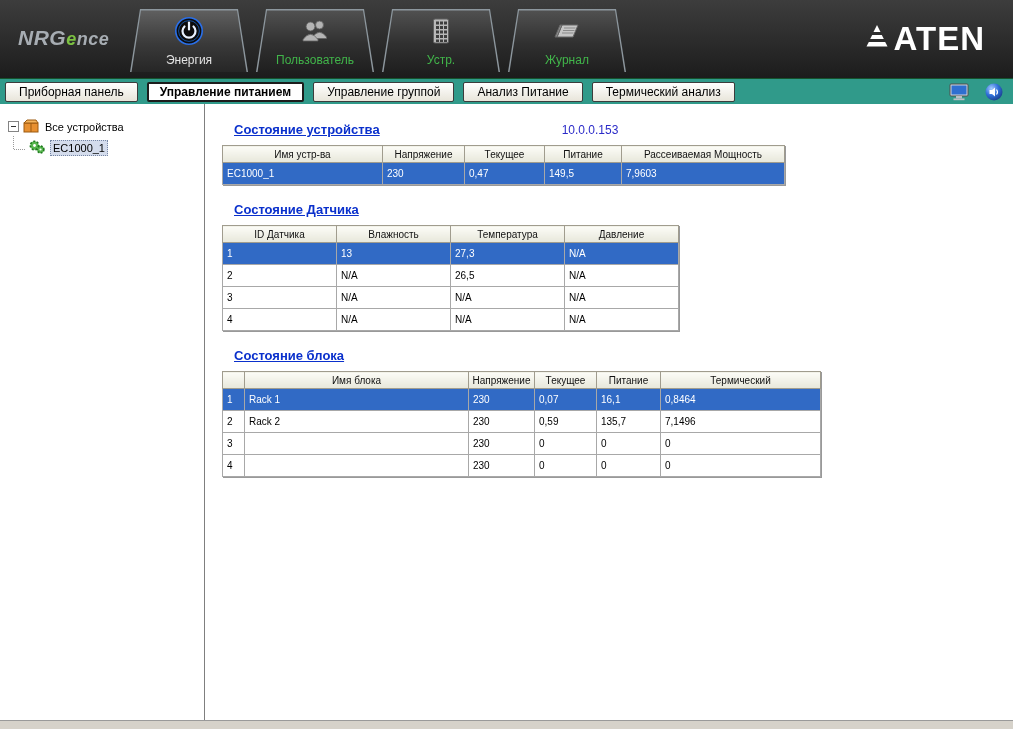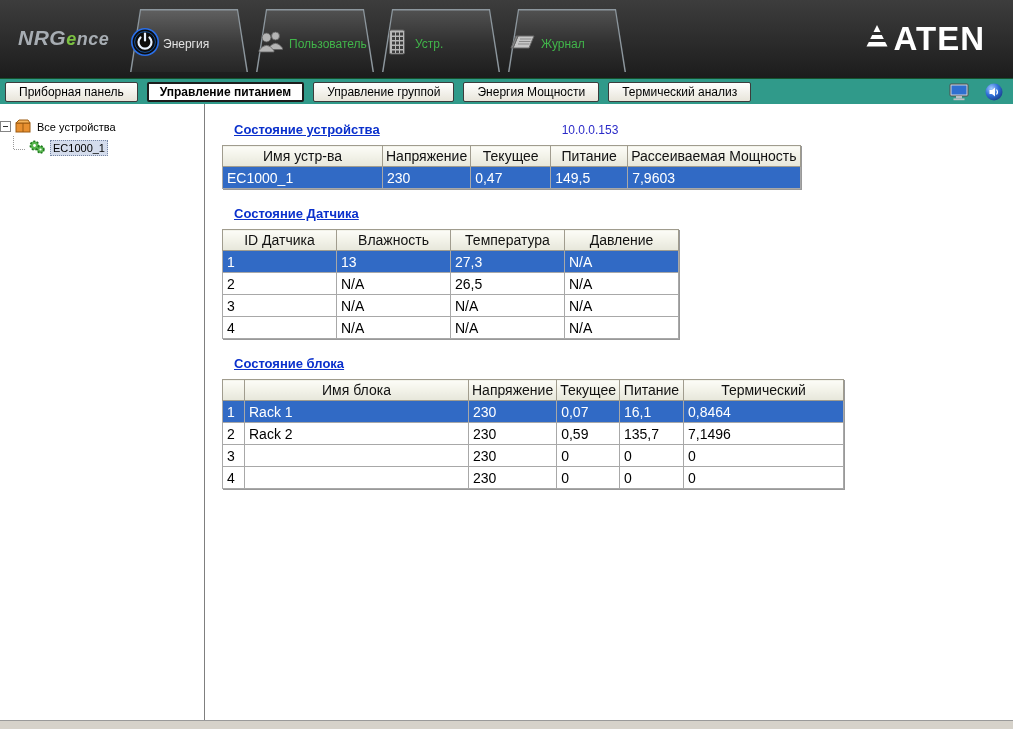"Энергия" .tab-inner { flex-direction: none -> column }
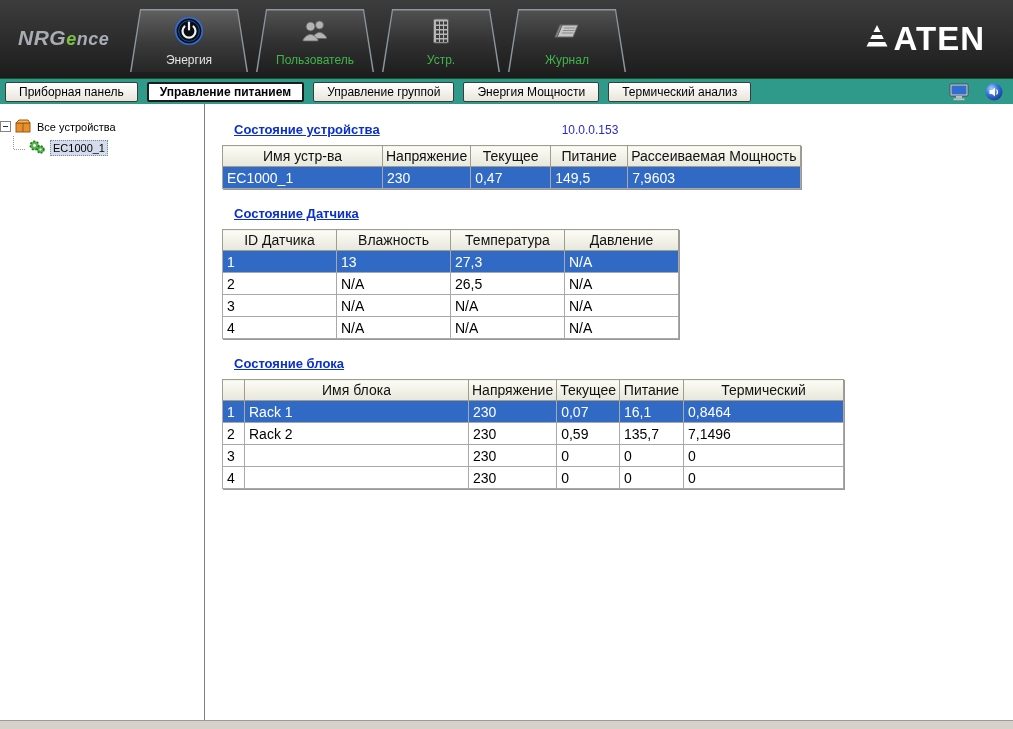"Энергия Мощности" button.subbtn { text: Энергия Мощности -> Анализ Питание }
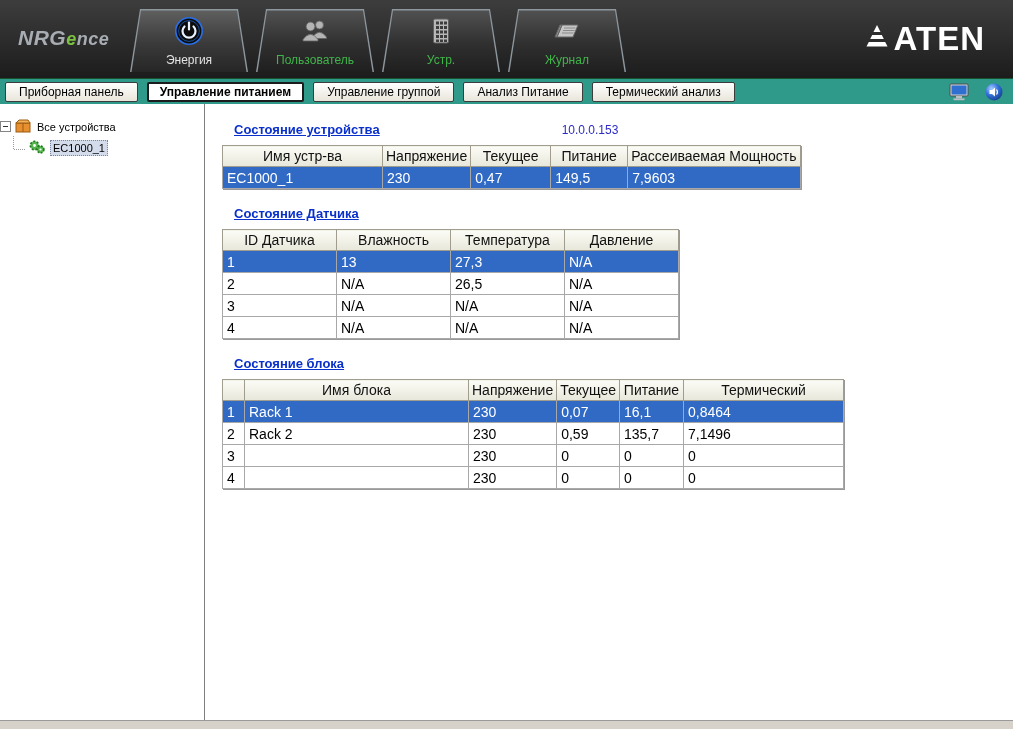"Все устройства" .tree-row { padding-left: none -> 8px }
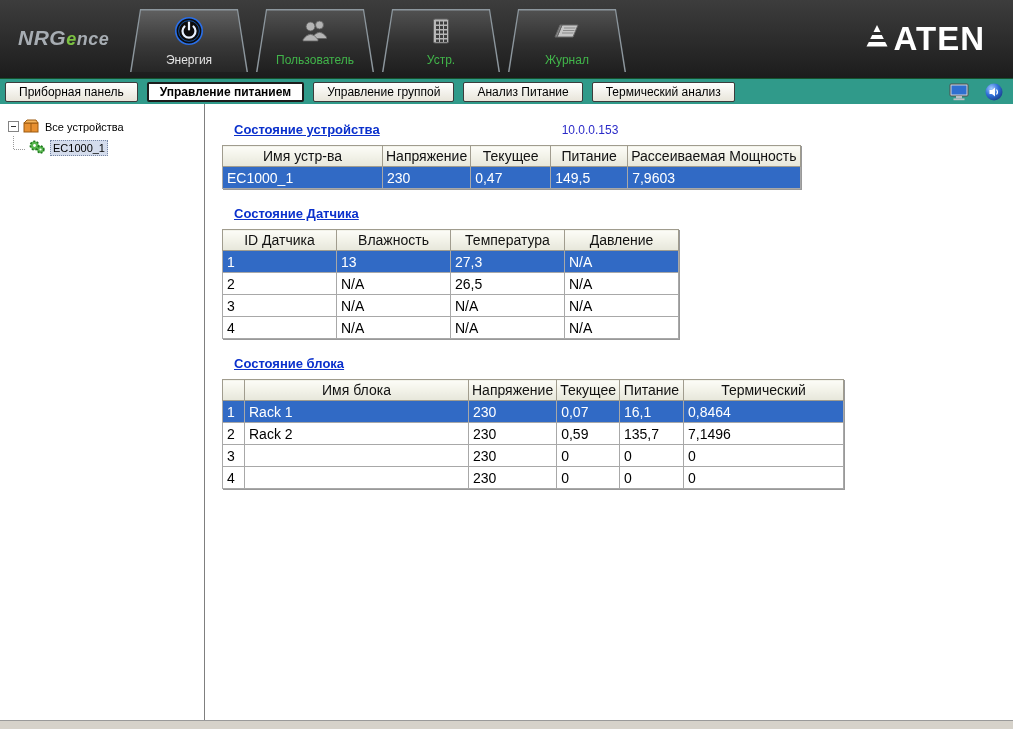"Имя устр-ва" table.datatable { font-size: 14px -> 10px }
